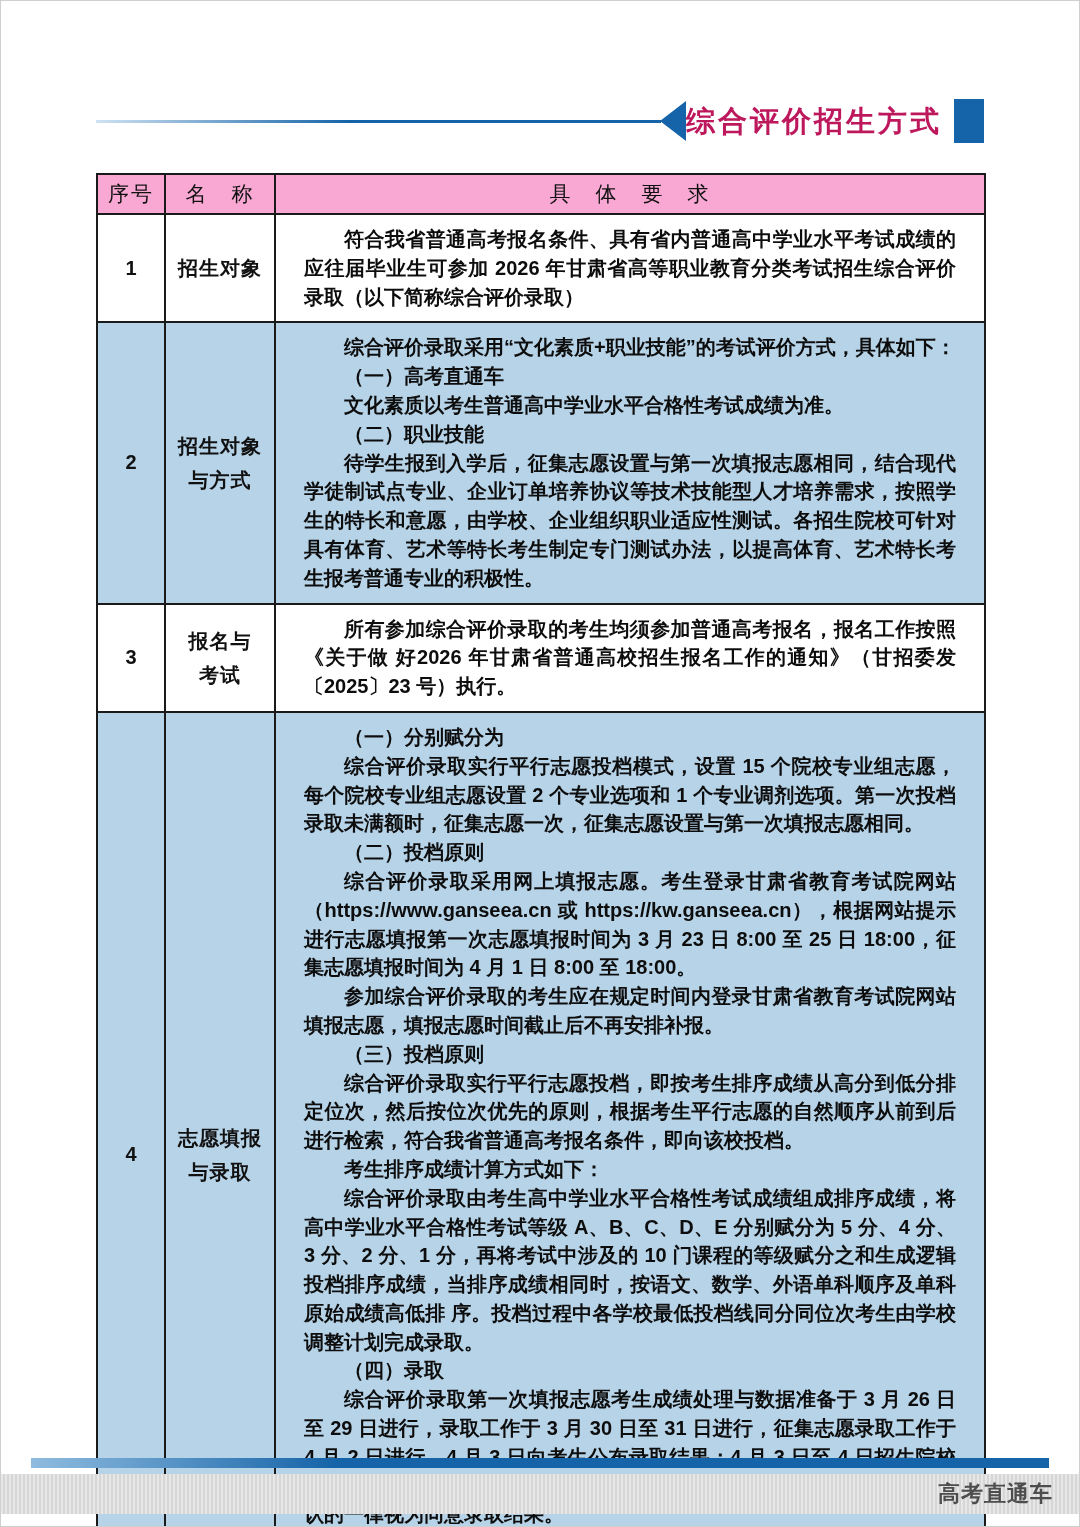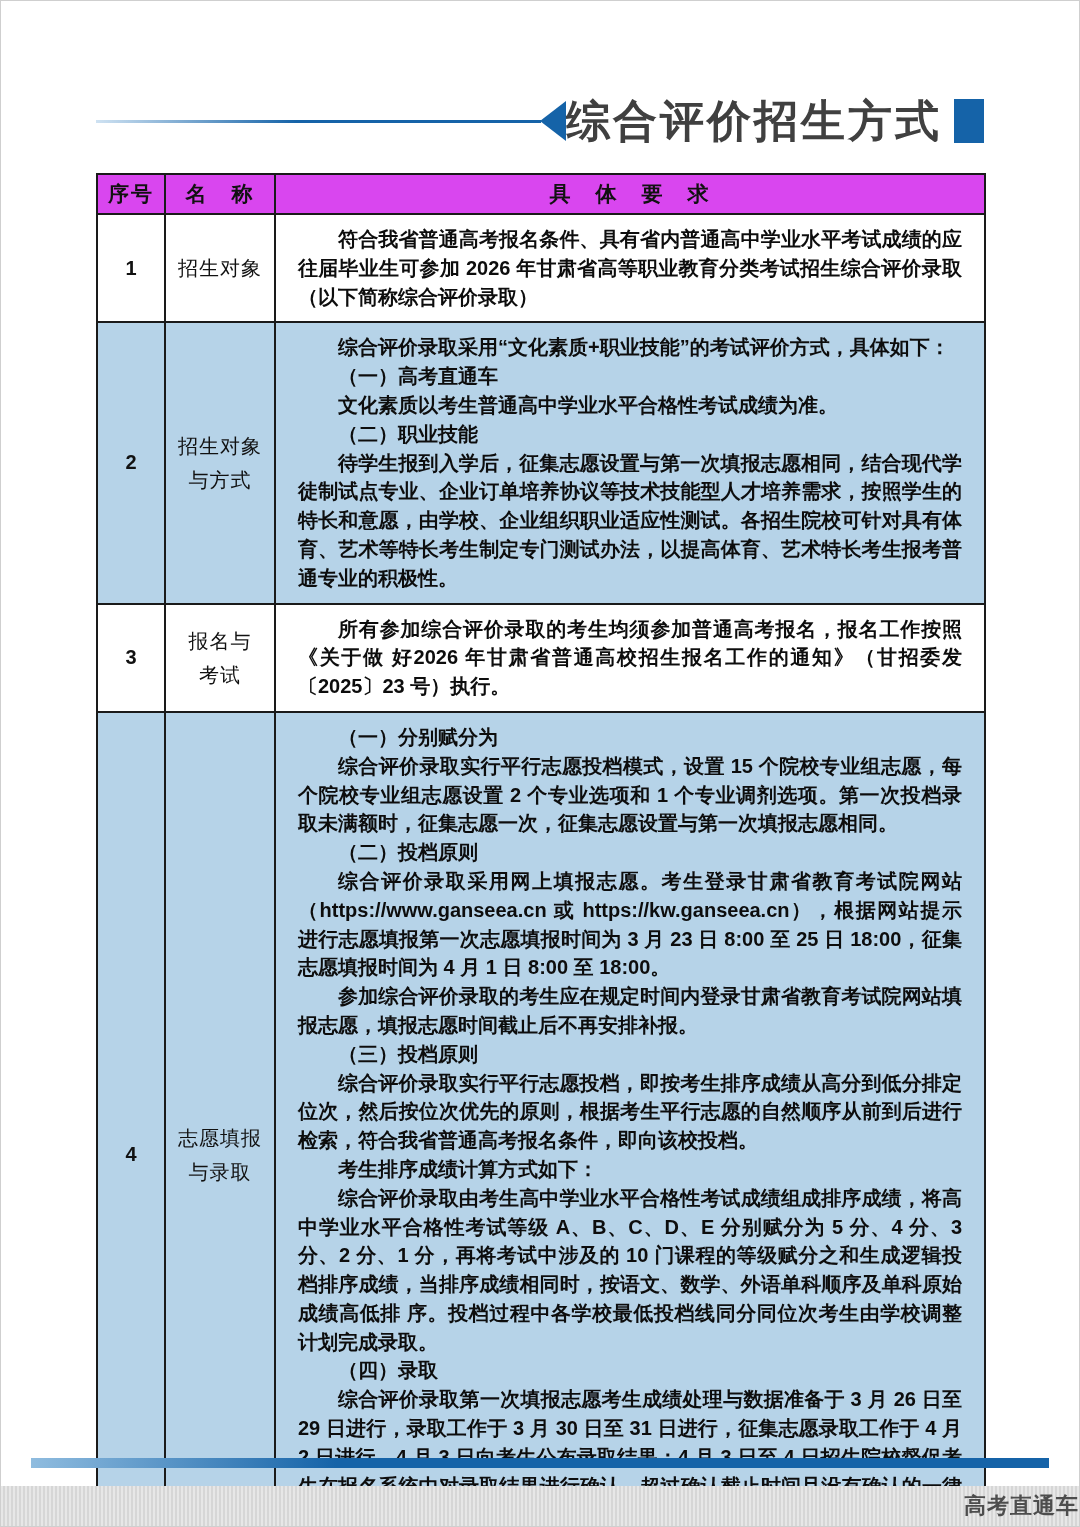"综合评价招生方式" .title-text { color: #404040 -> #be185d; font-size: 44px -> 29px }
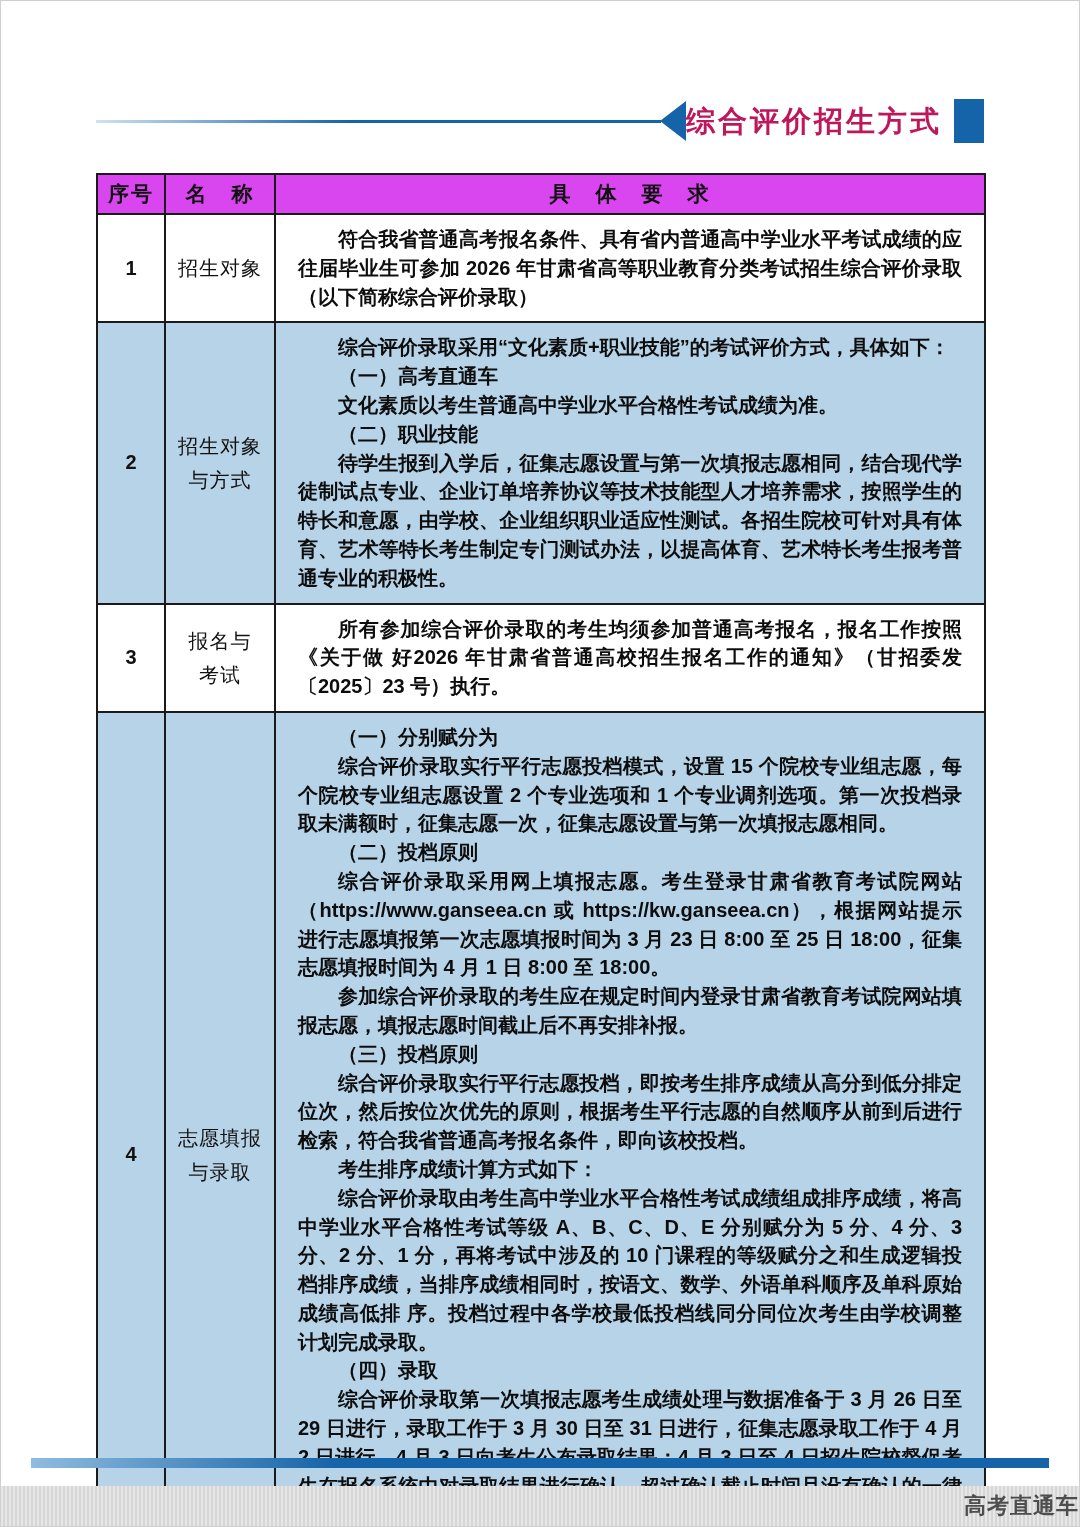"序号" .req-table thead th { background: #d946ef -> #f9a8d4; font-weight: 700 -> 400 }
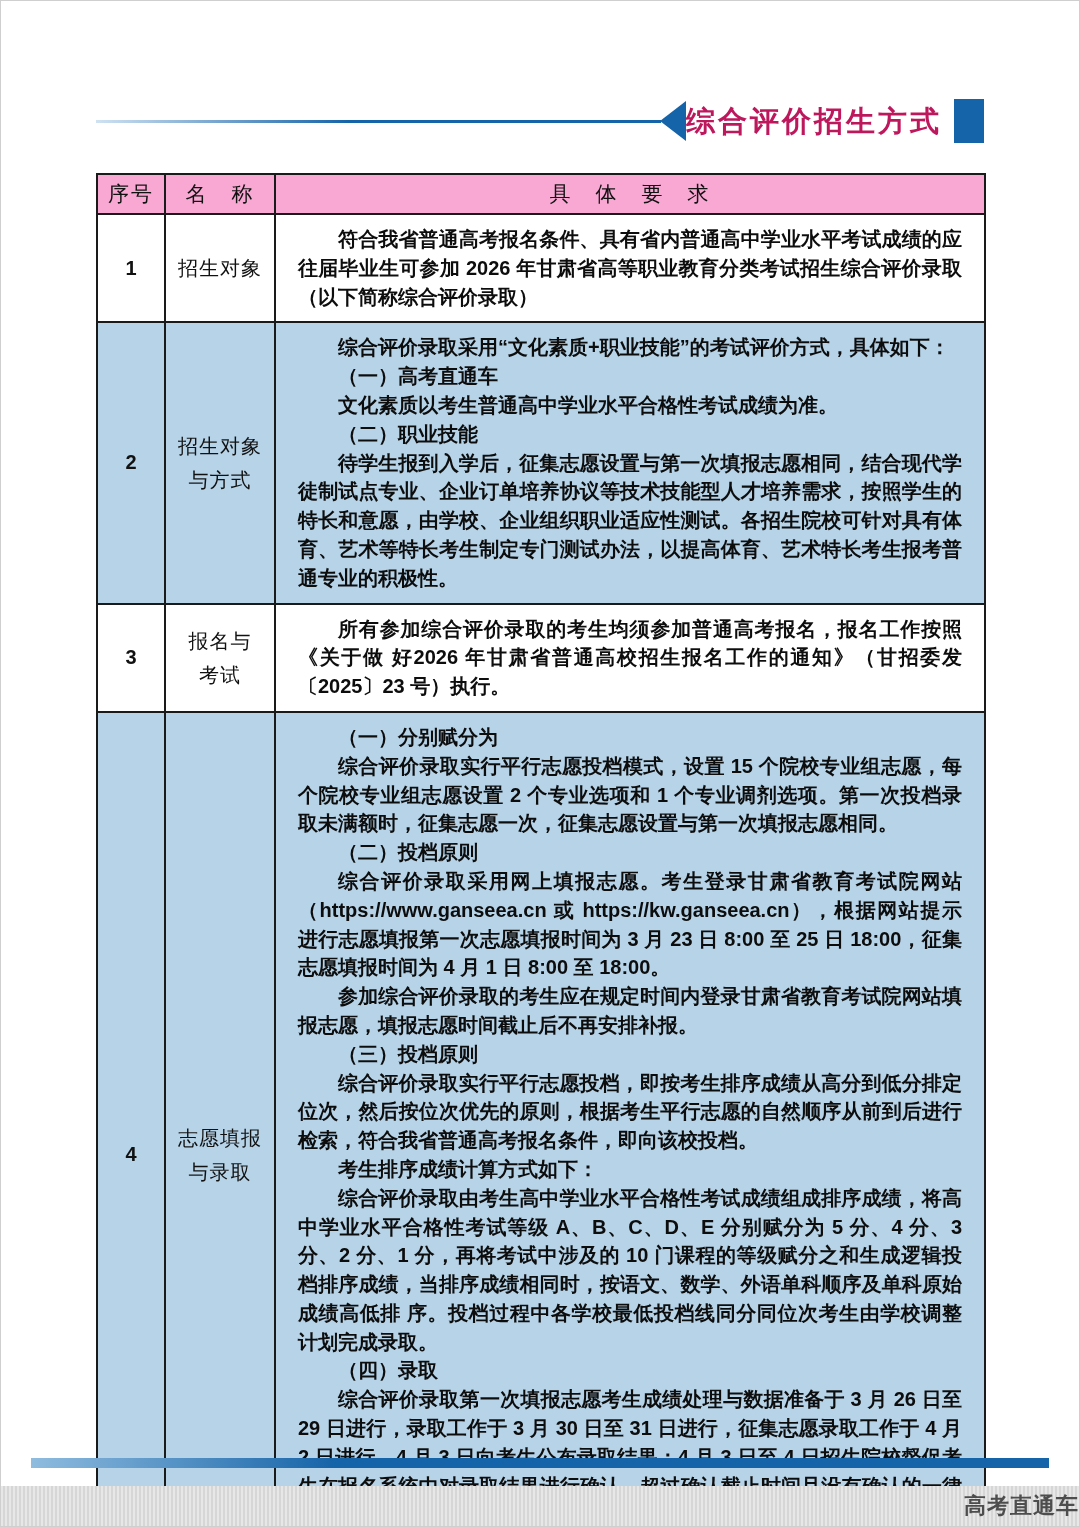"符合我省普通高考报名条件、具有省内普通高中学业水平考试成绩的应往届毕业生可参加" .col-content { padding: 10px 22px -> 10px 28px }
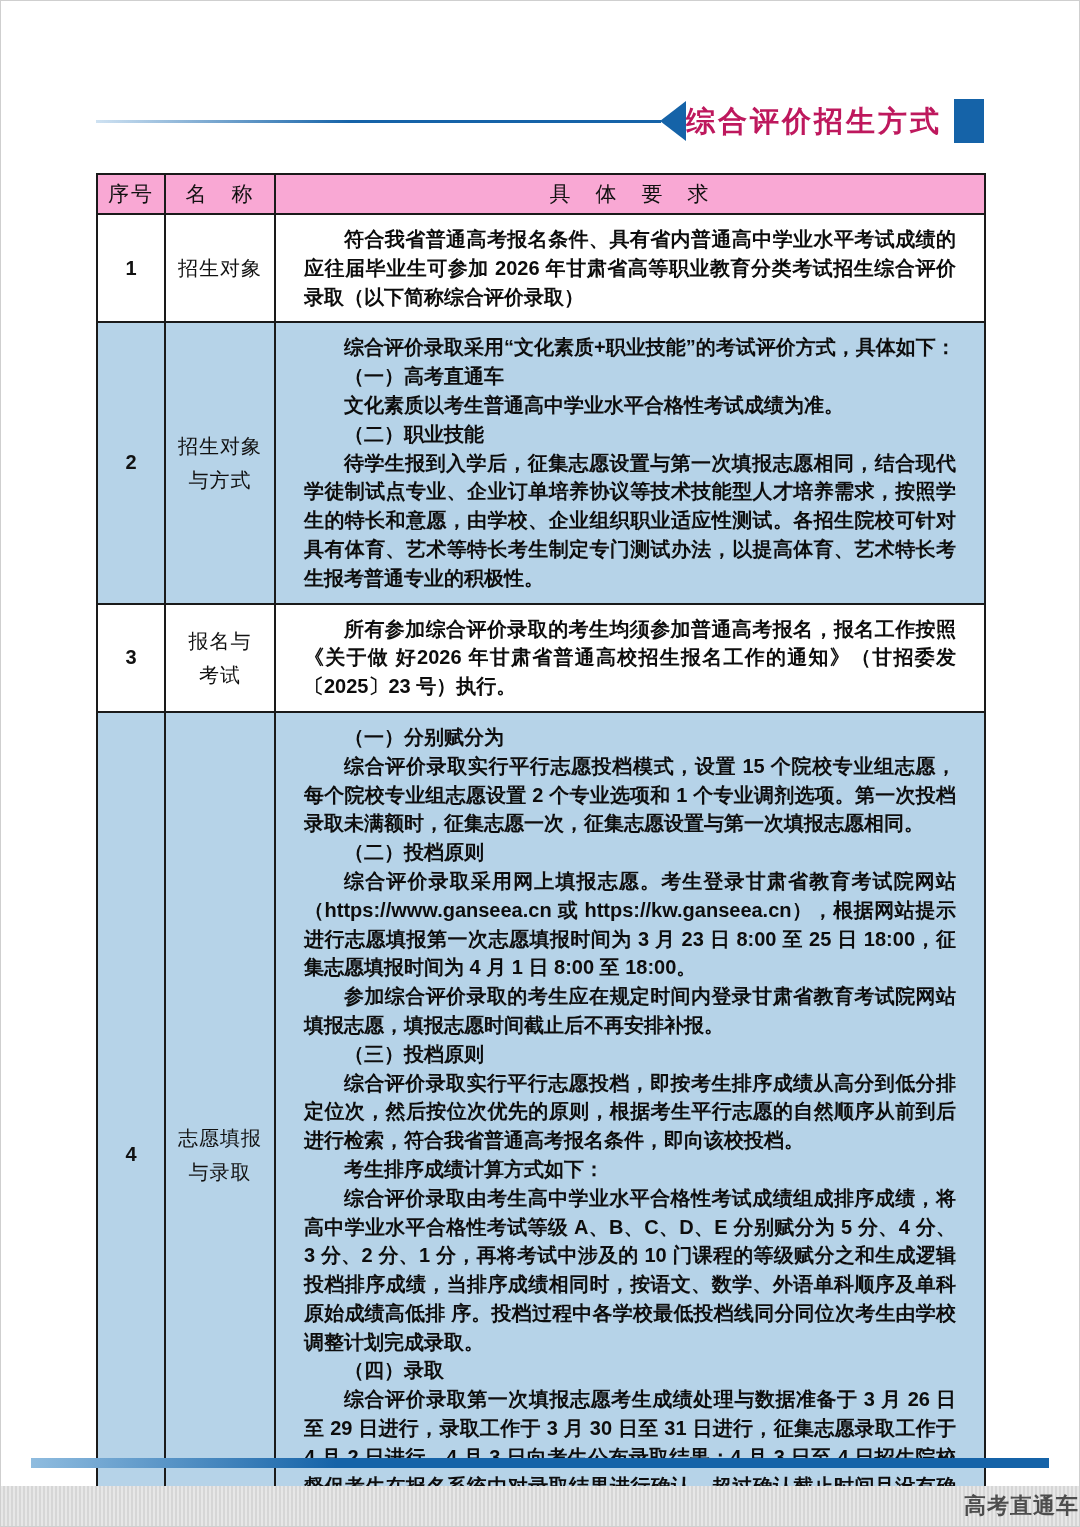"招生对象" .col-name { font-weight: 400 -> 700 }
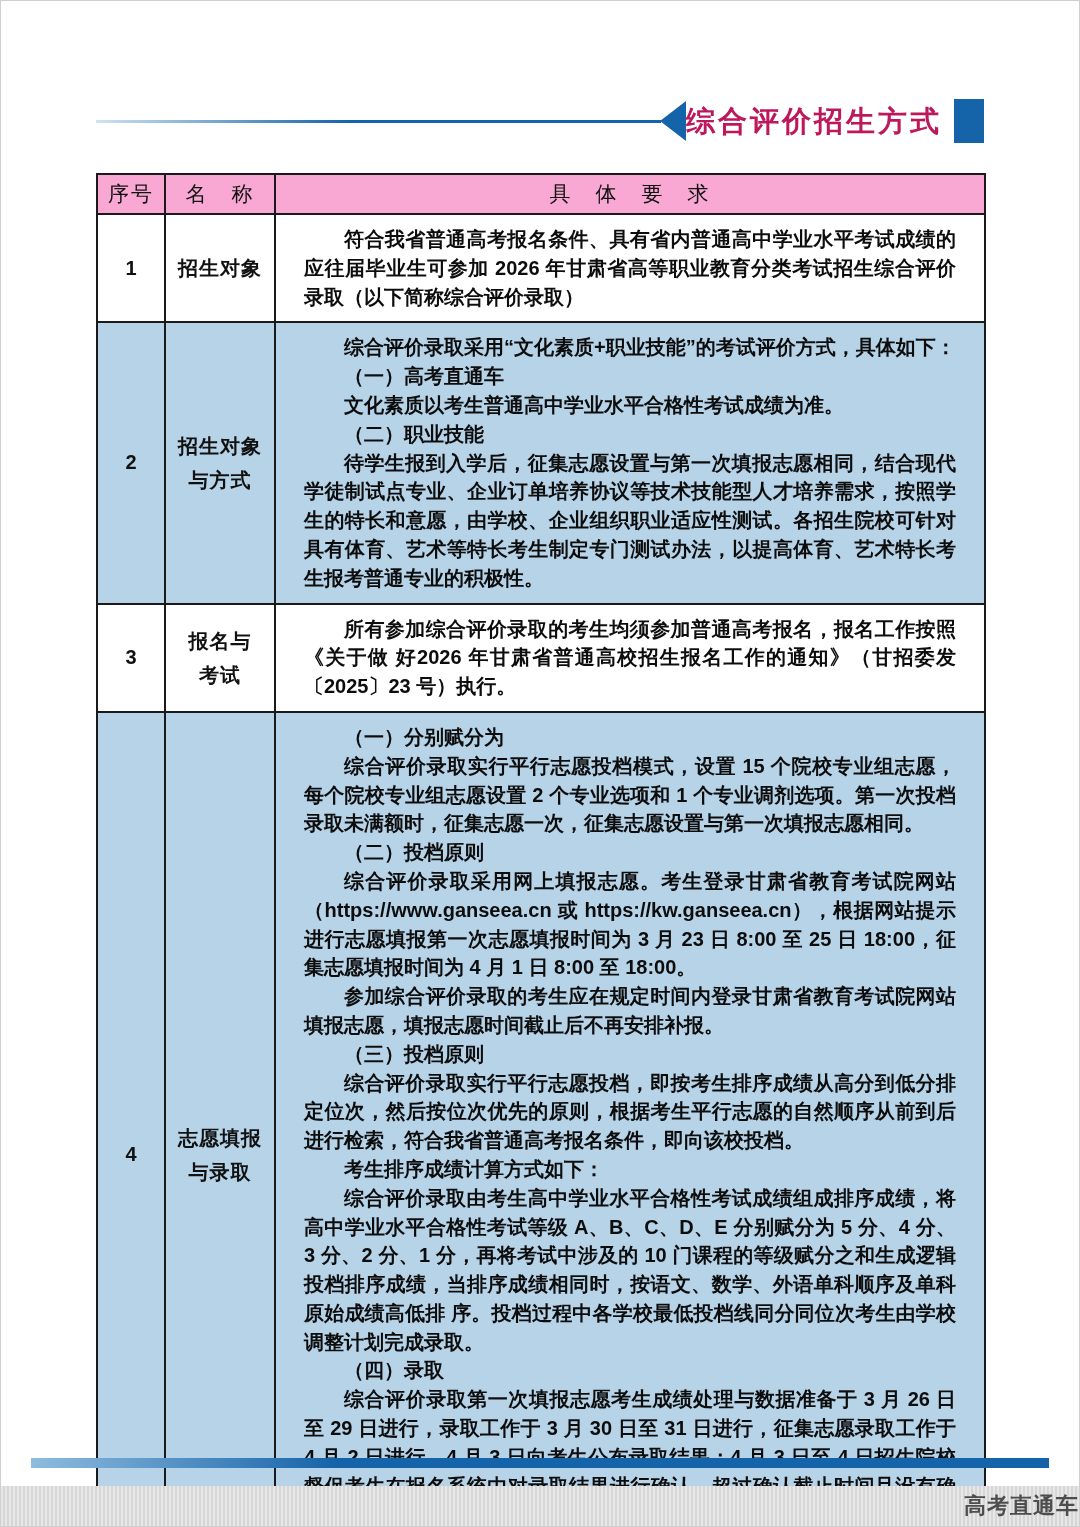"高考直通车" .footer-strip { bottom: 0 -> 12px; padding-right: none -> 26px }
